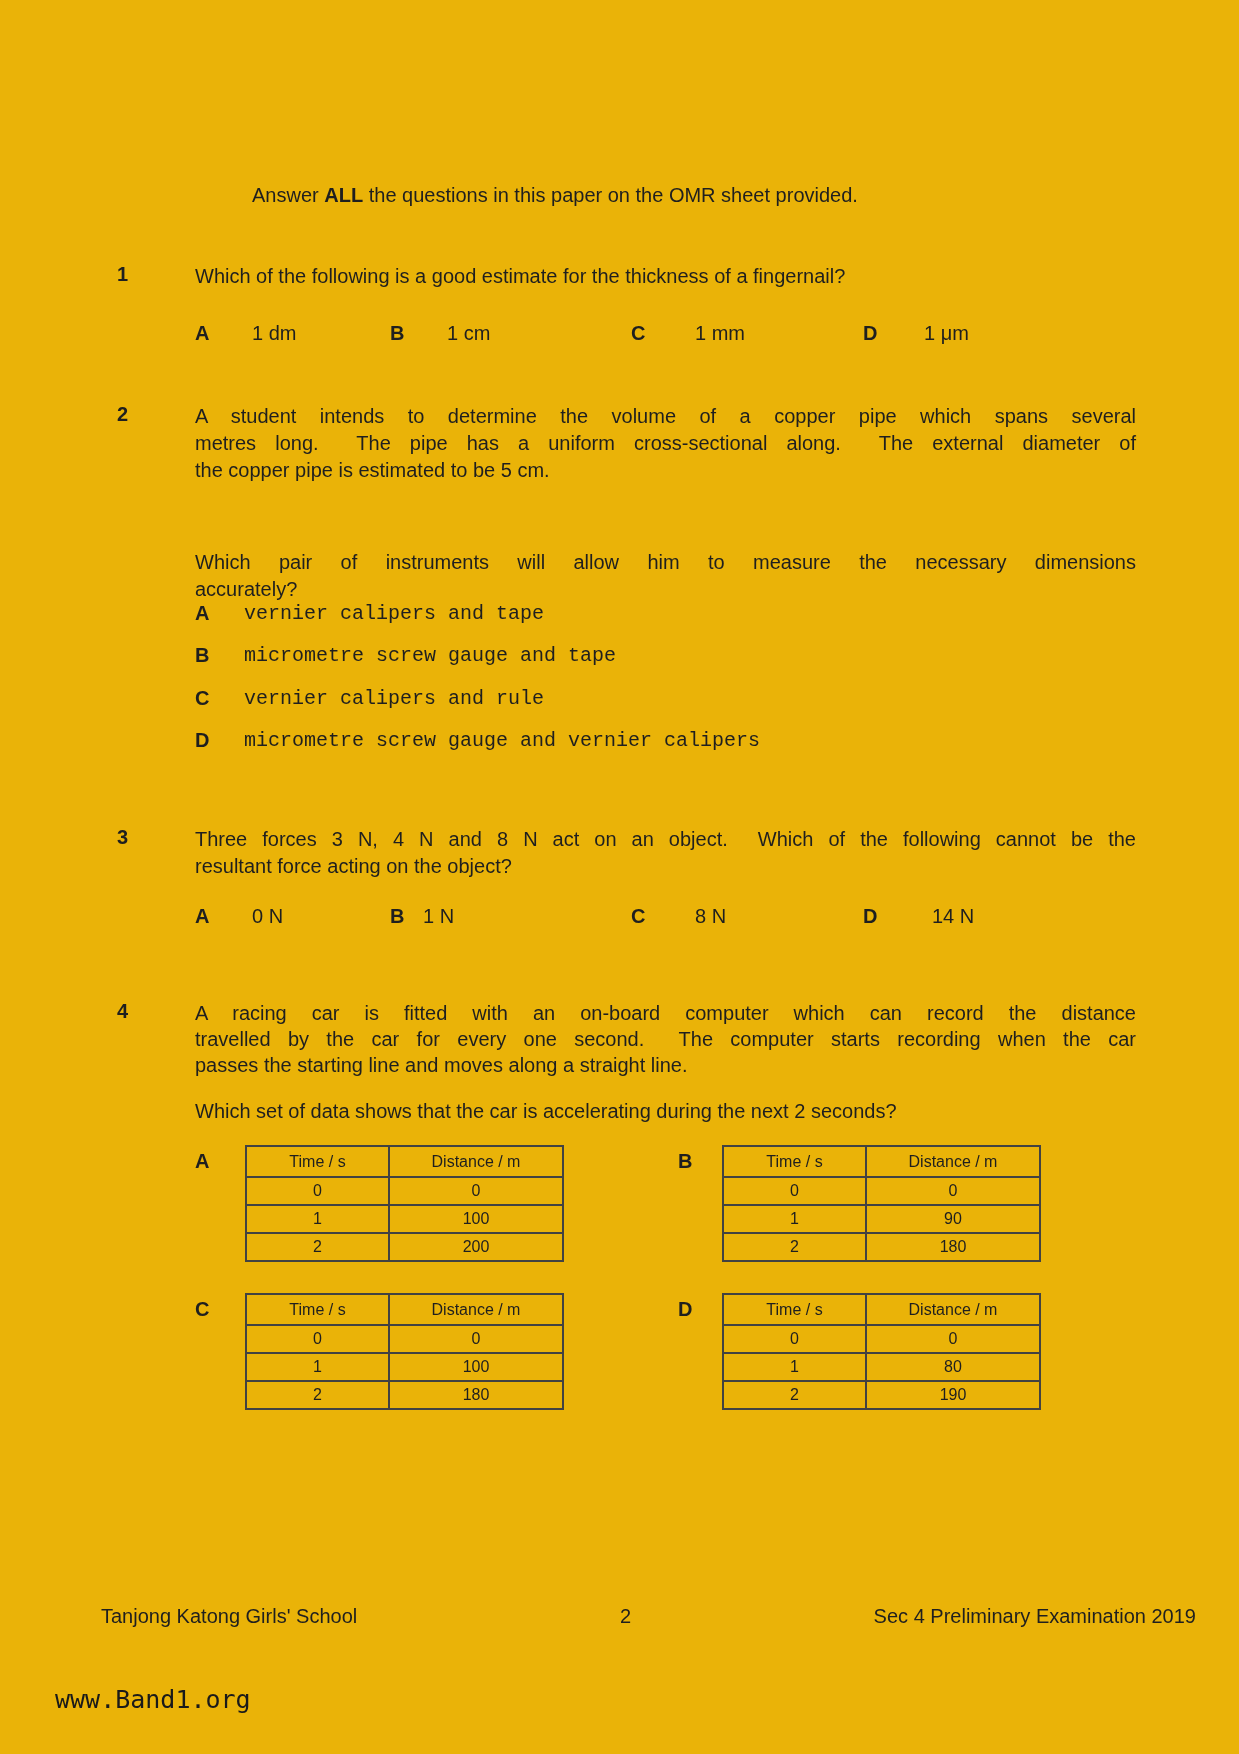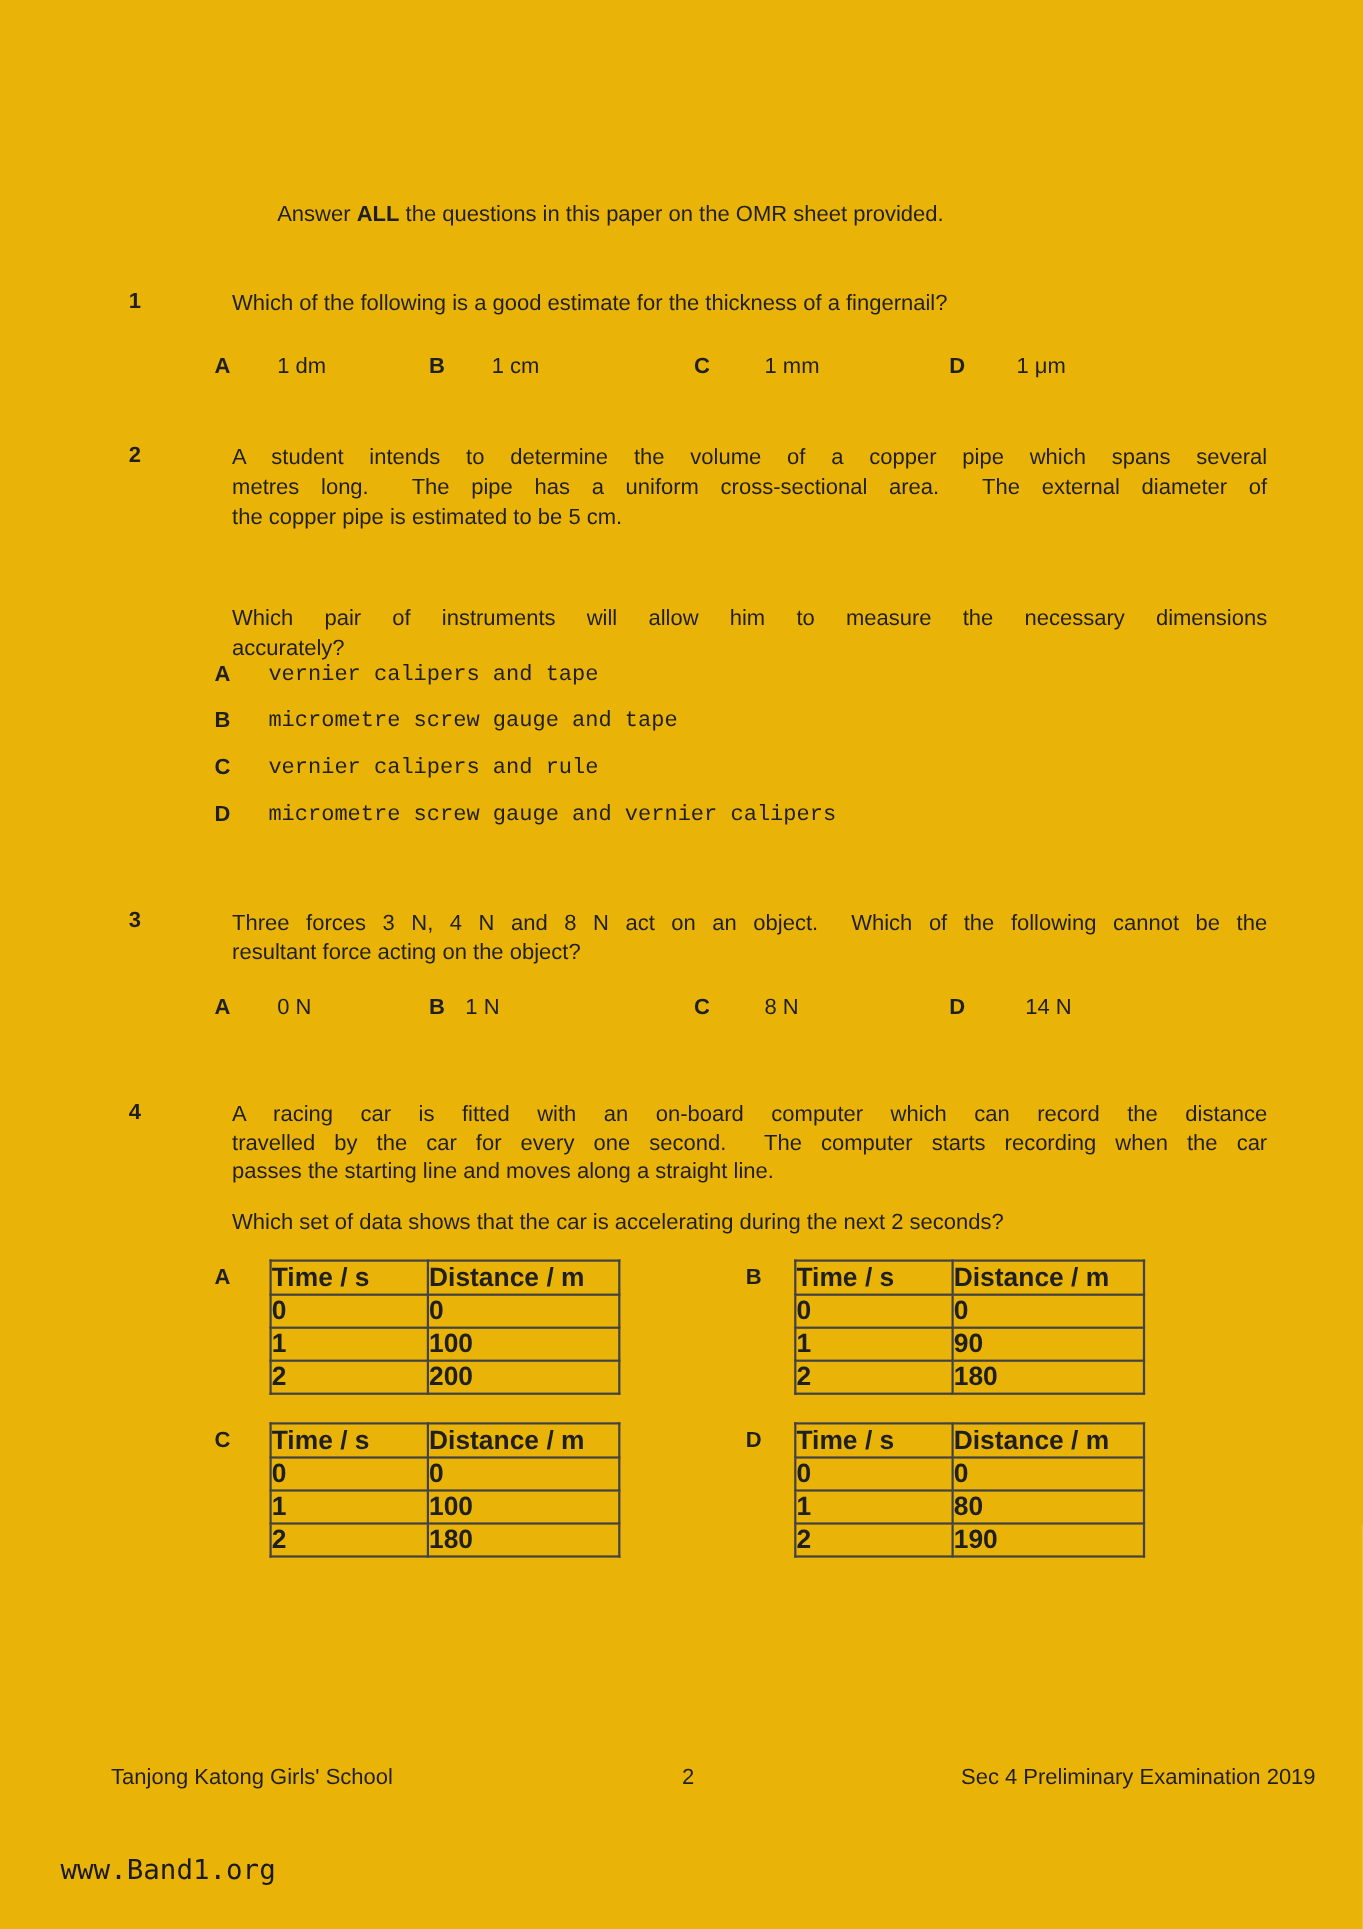"Which of the following is" .para { margin-left: 16px -> none }
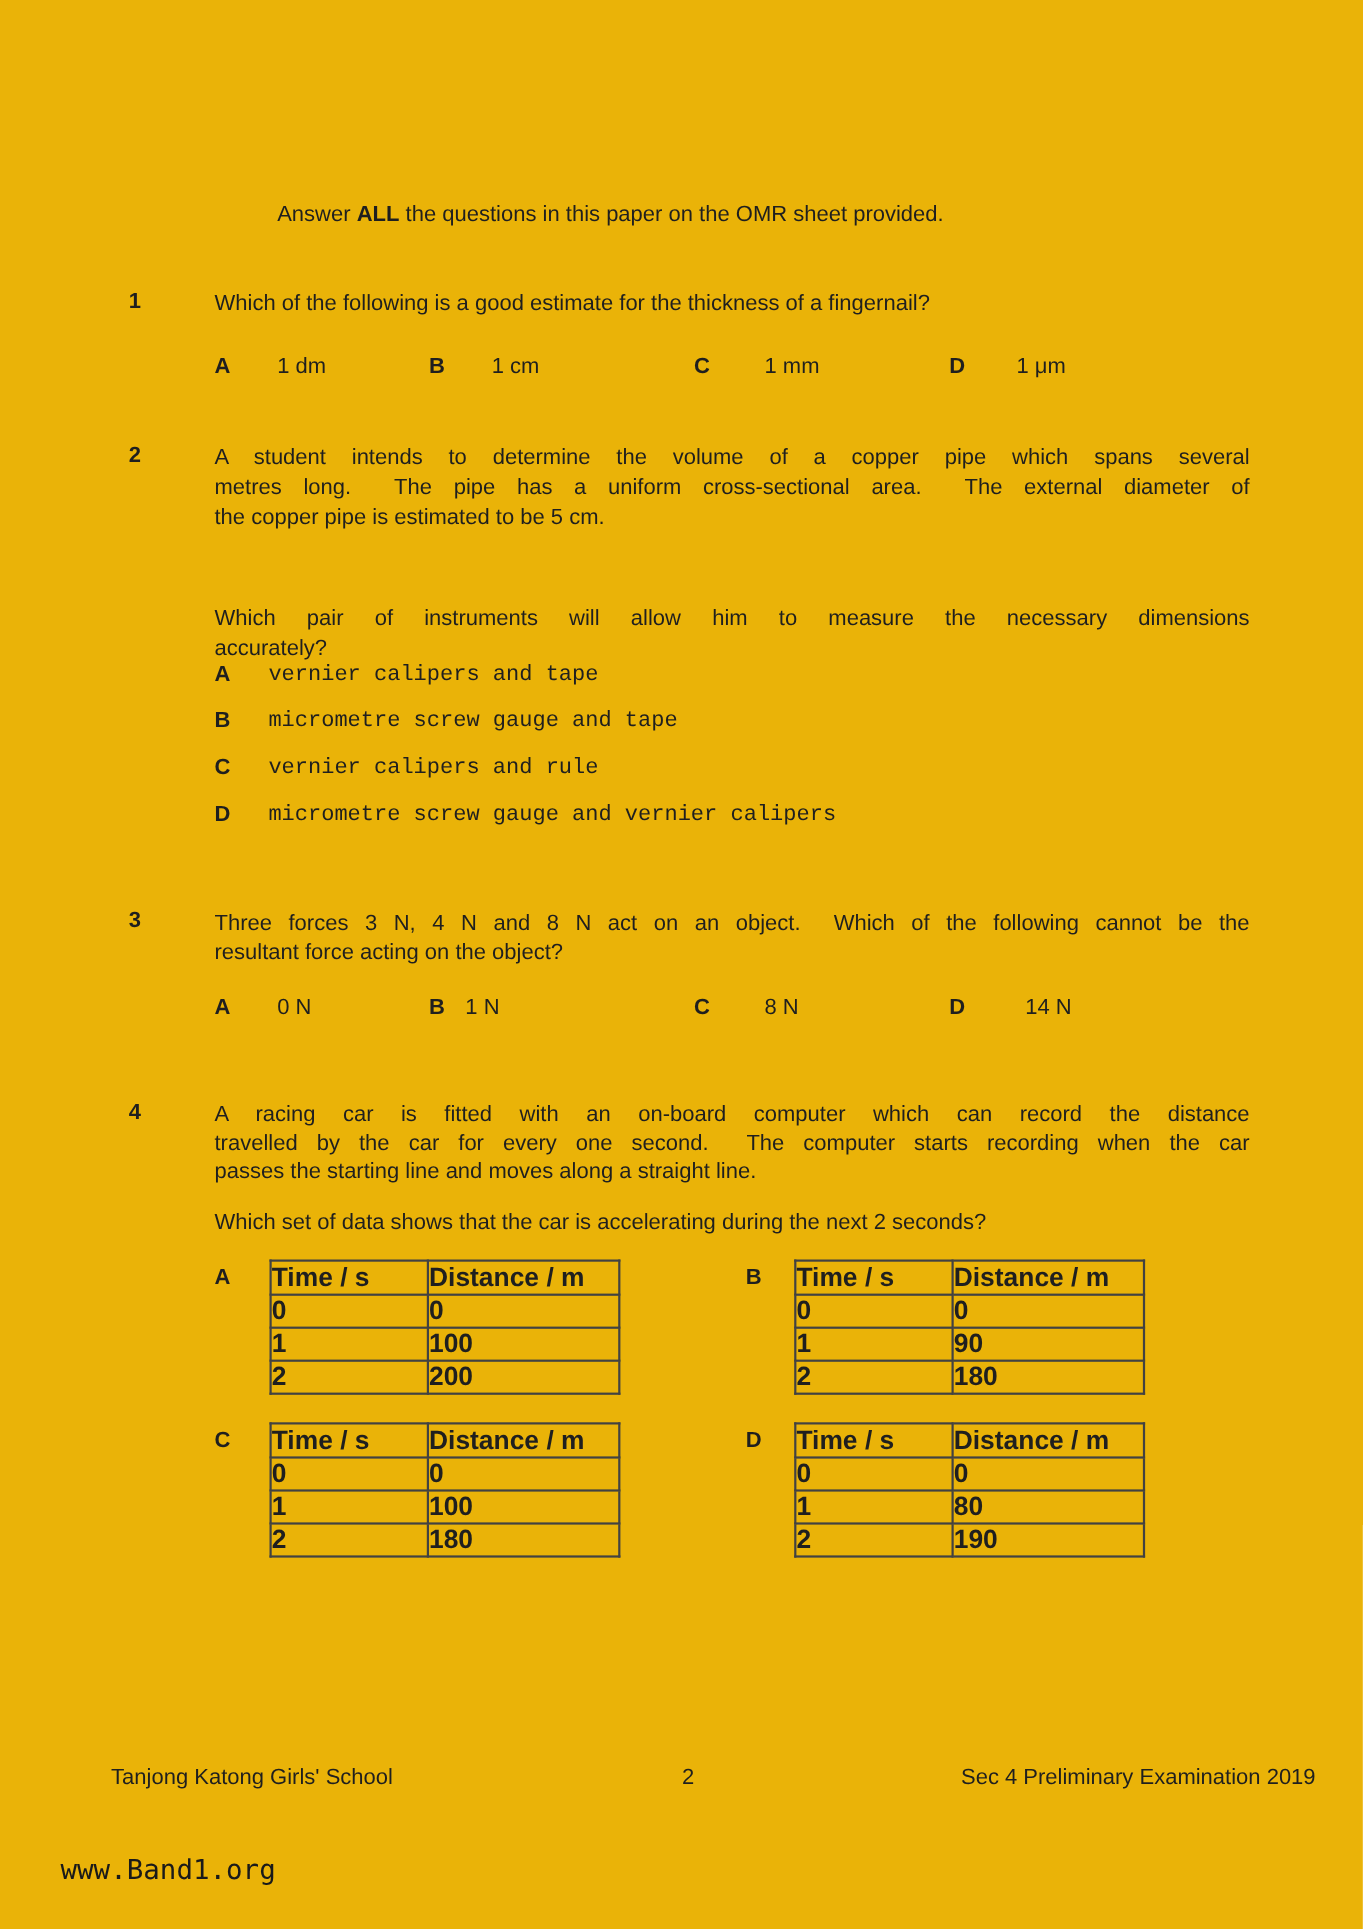"metres long. The pipe has" div.line { text: area -> along }
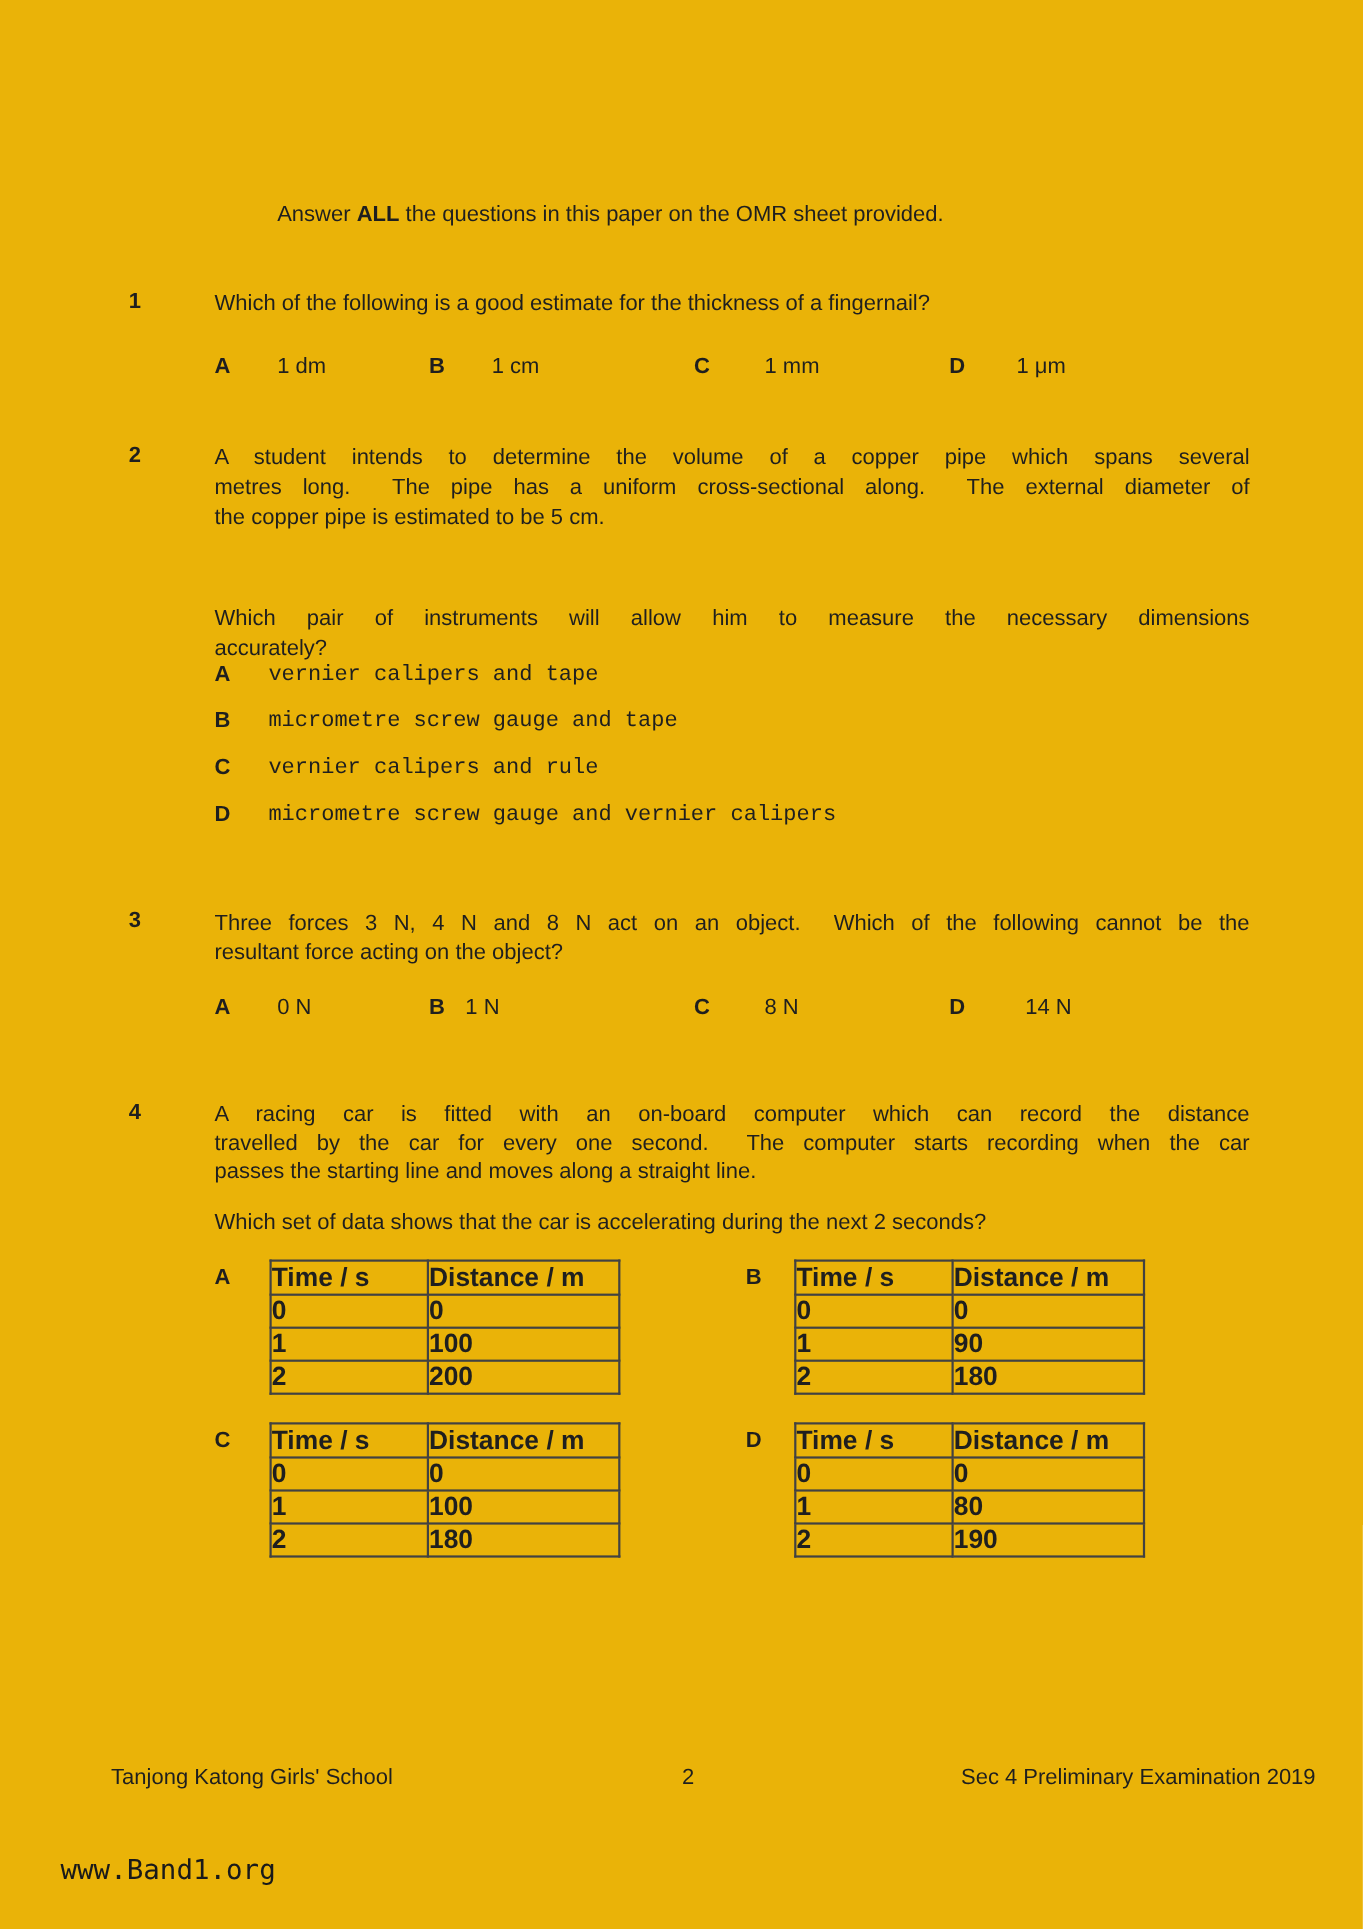"Time / s" table.data th, table.data td { font-size: 24px -> 16px; font-weight: bold -> normal; text-align: left -> center }
